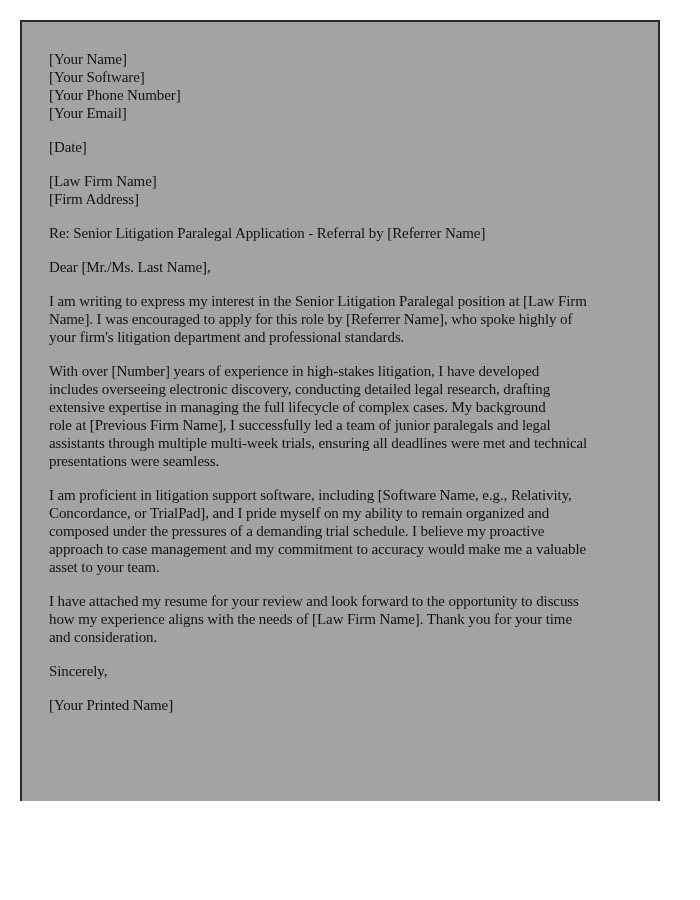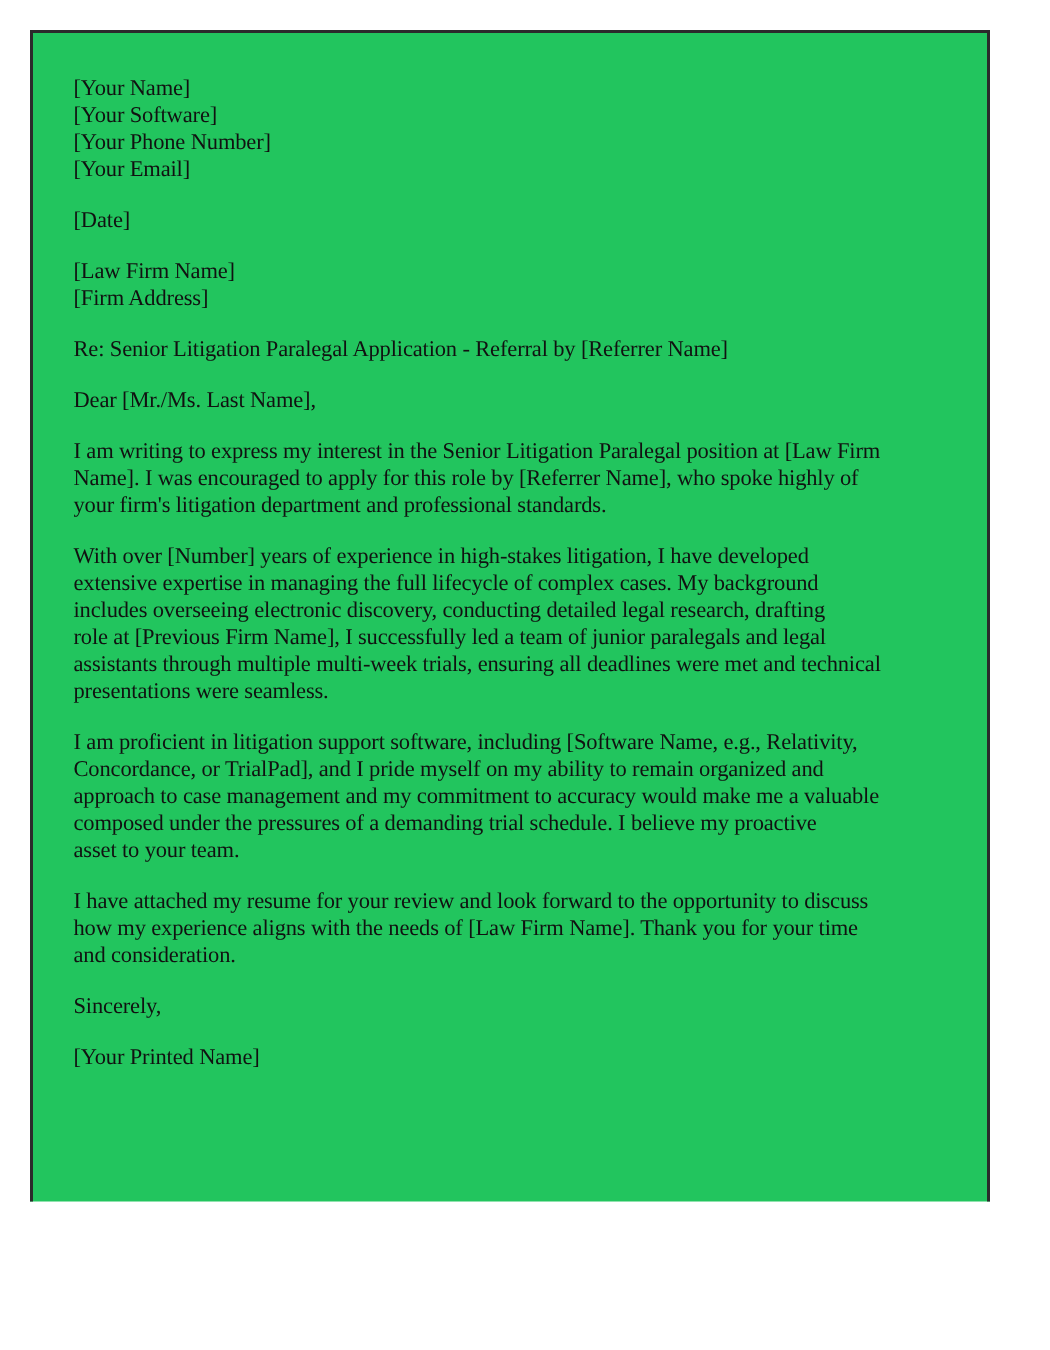"[Your Name]" .page { background: #22c55e -> #a3a3a3 }
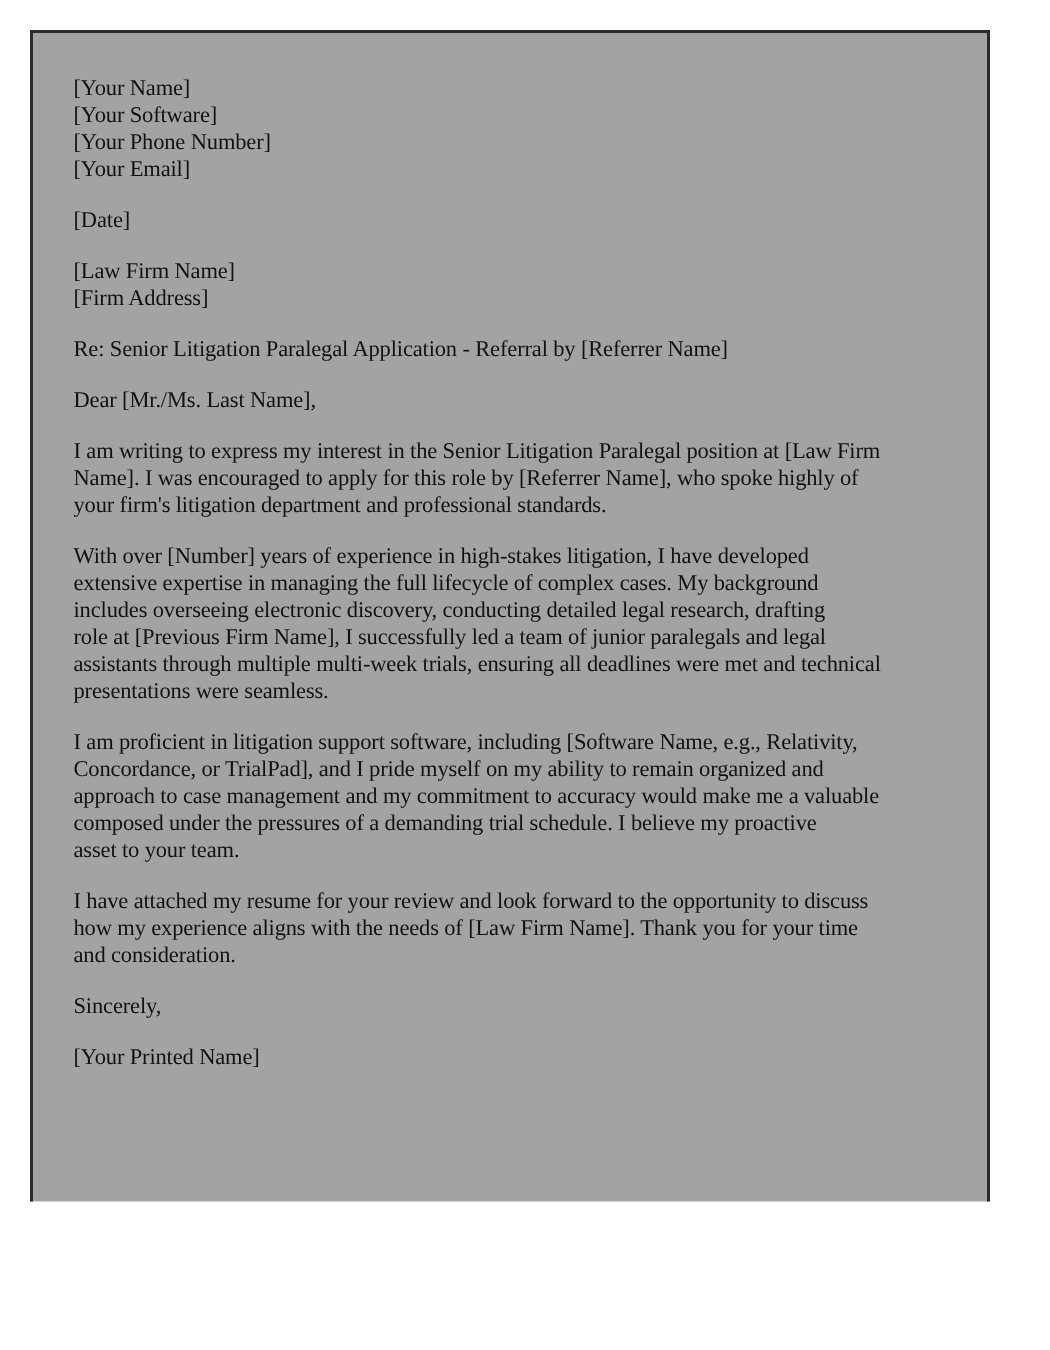"extensive expertise in managing the" span.line { order: before "includes overseeing electronic" -> after "includes overseeing electronic" }
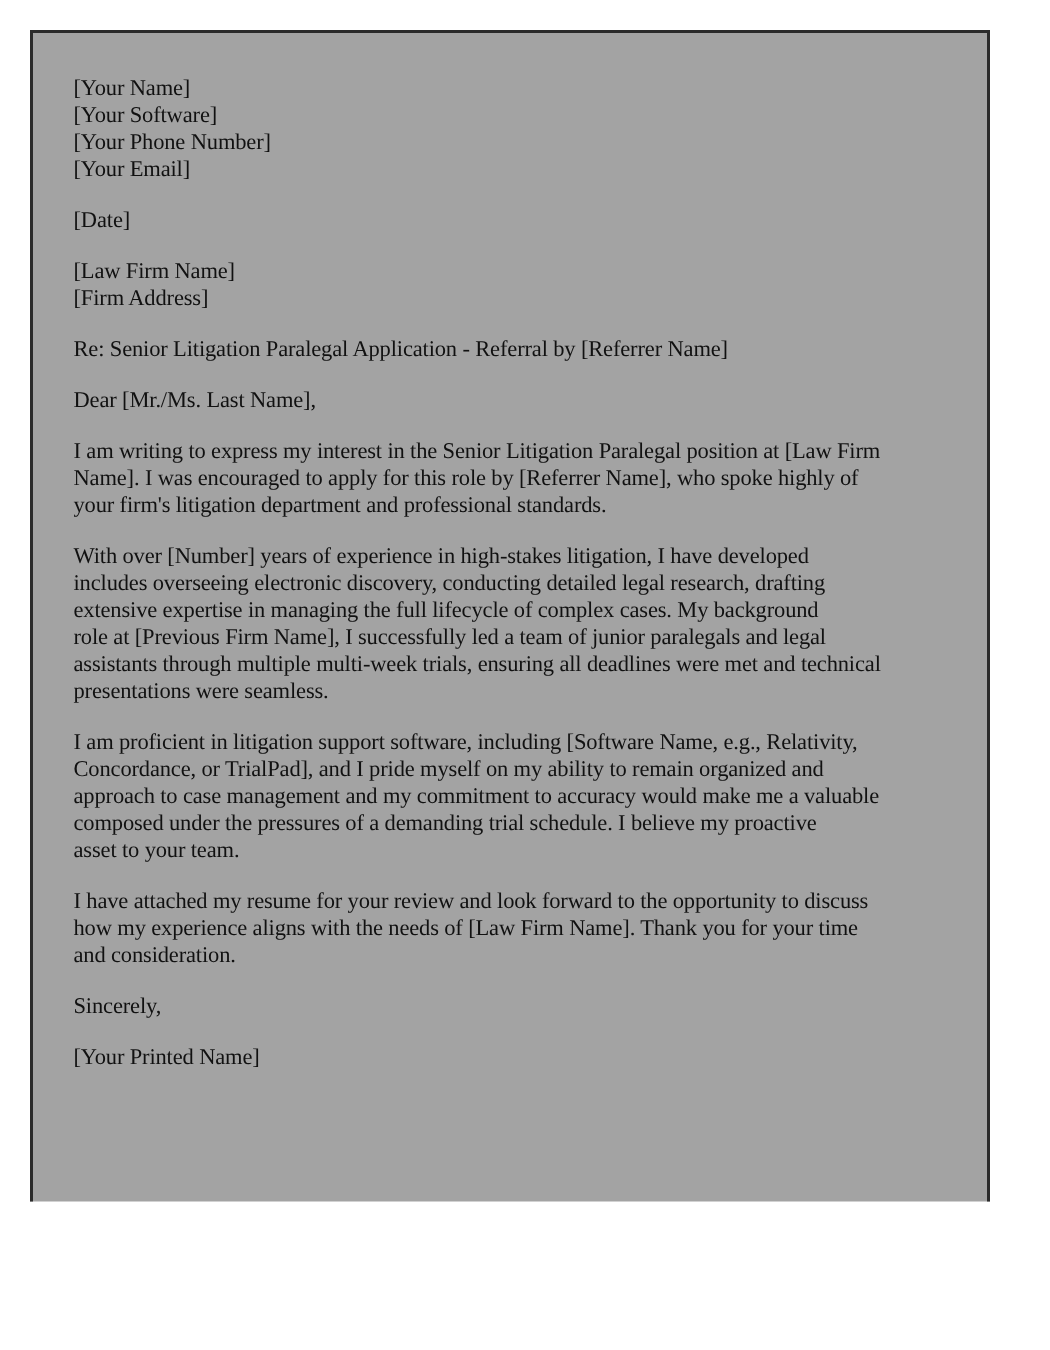"approach to case management and" span.line { order: before "composed under the pressures of" -> after "composed under the pressures of" }
